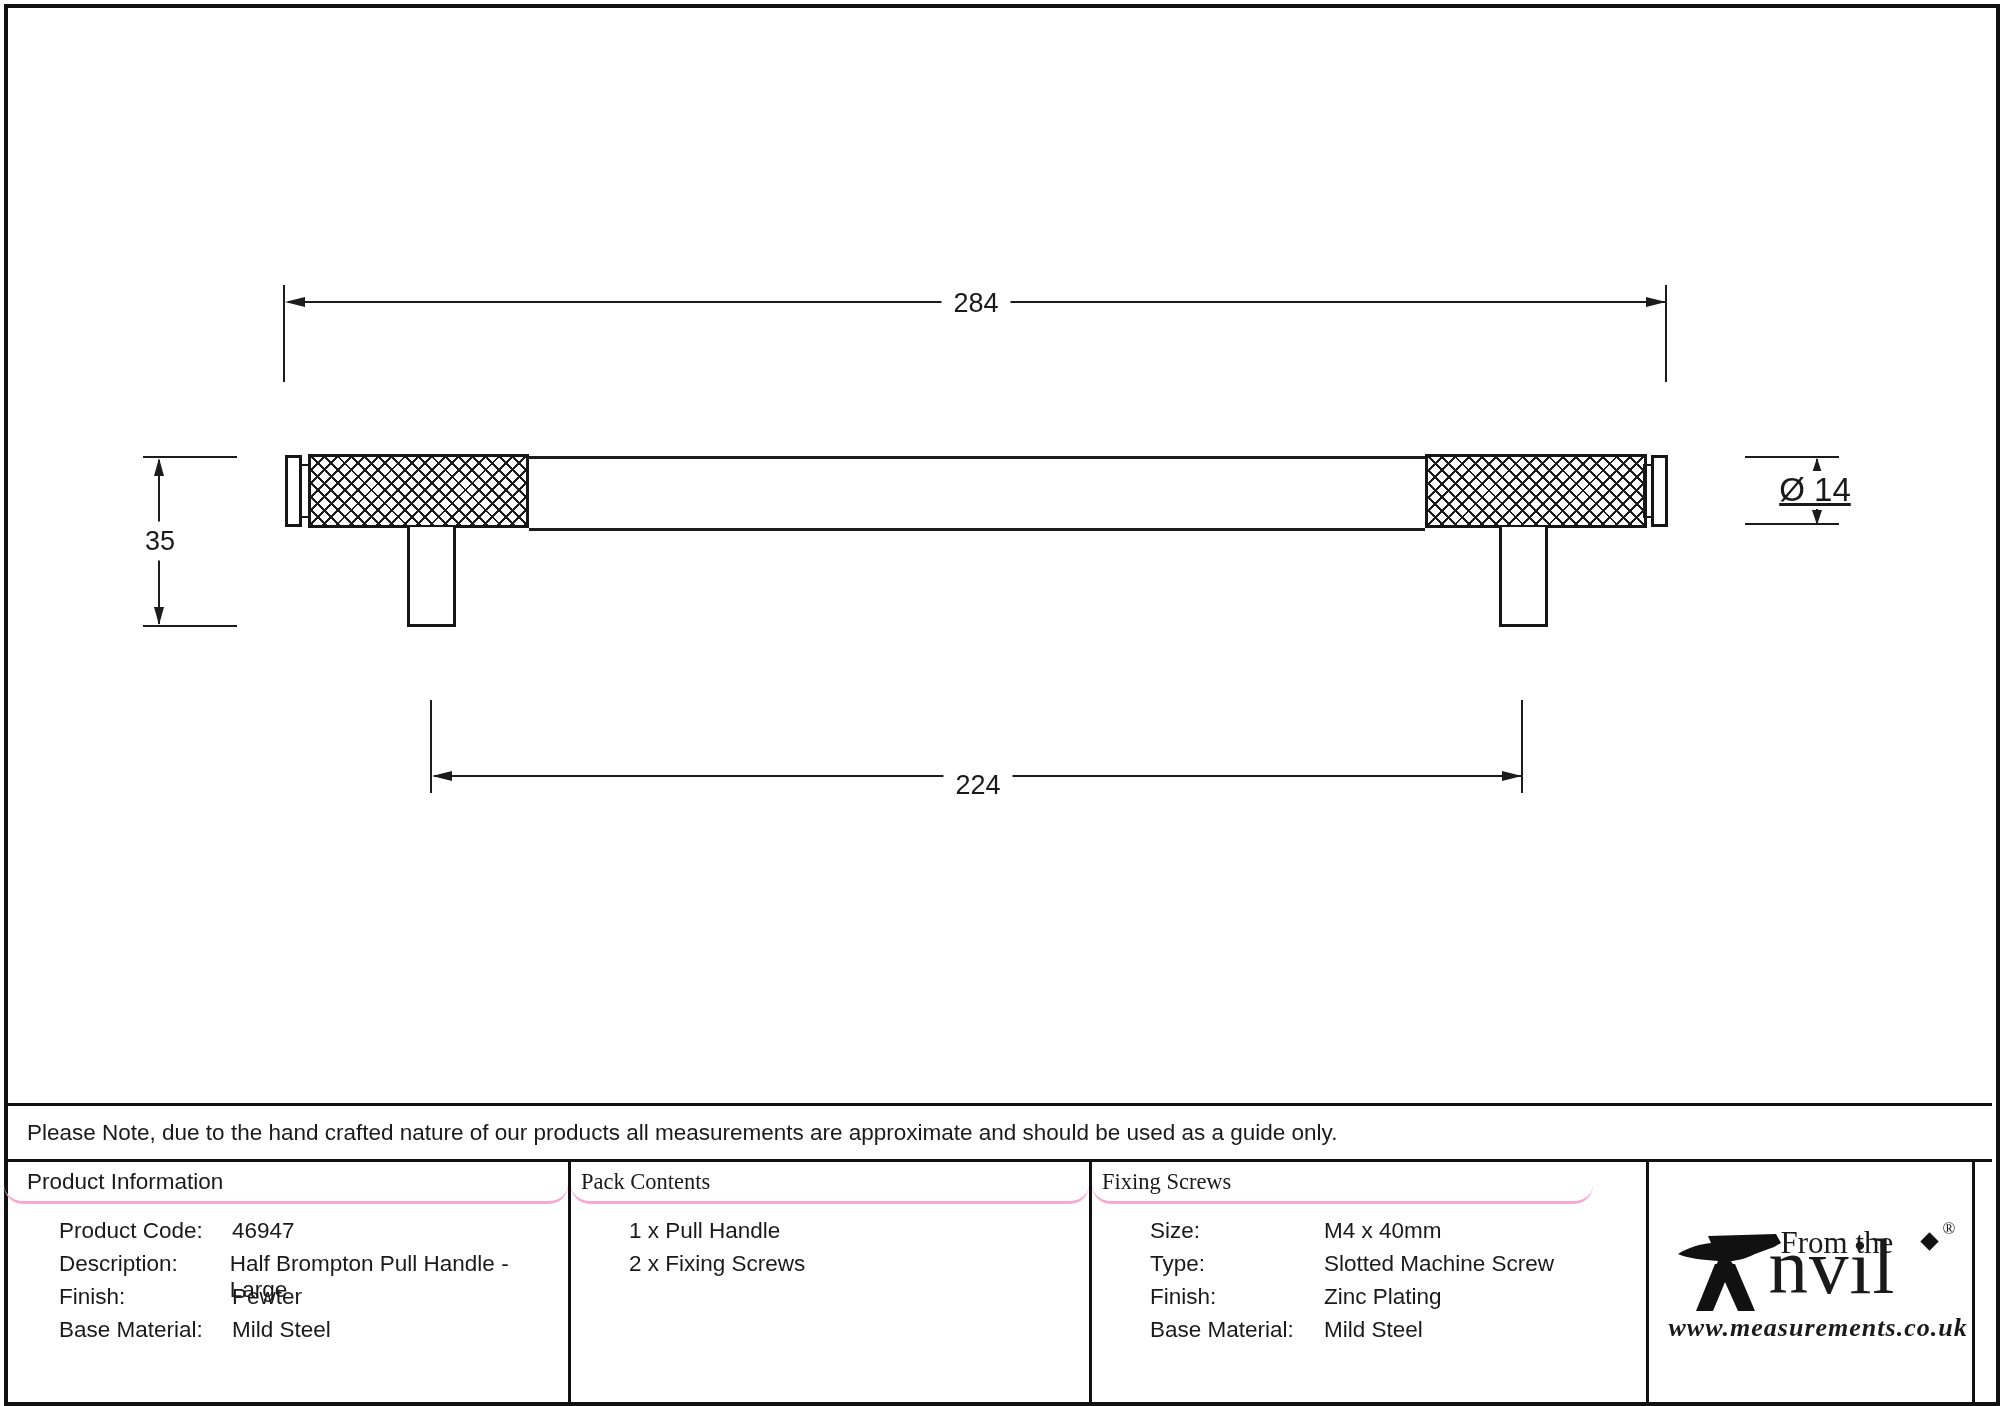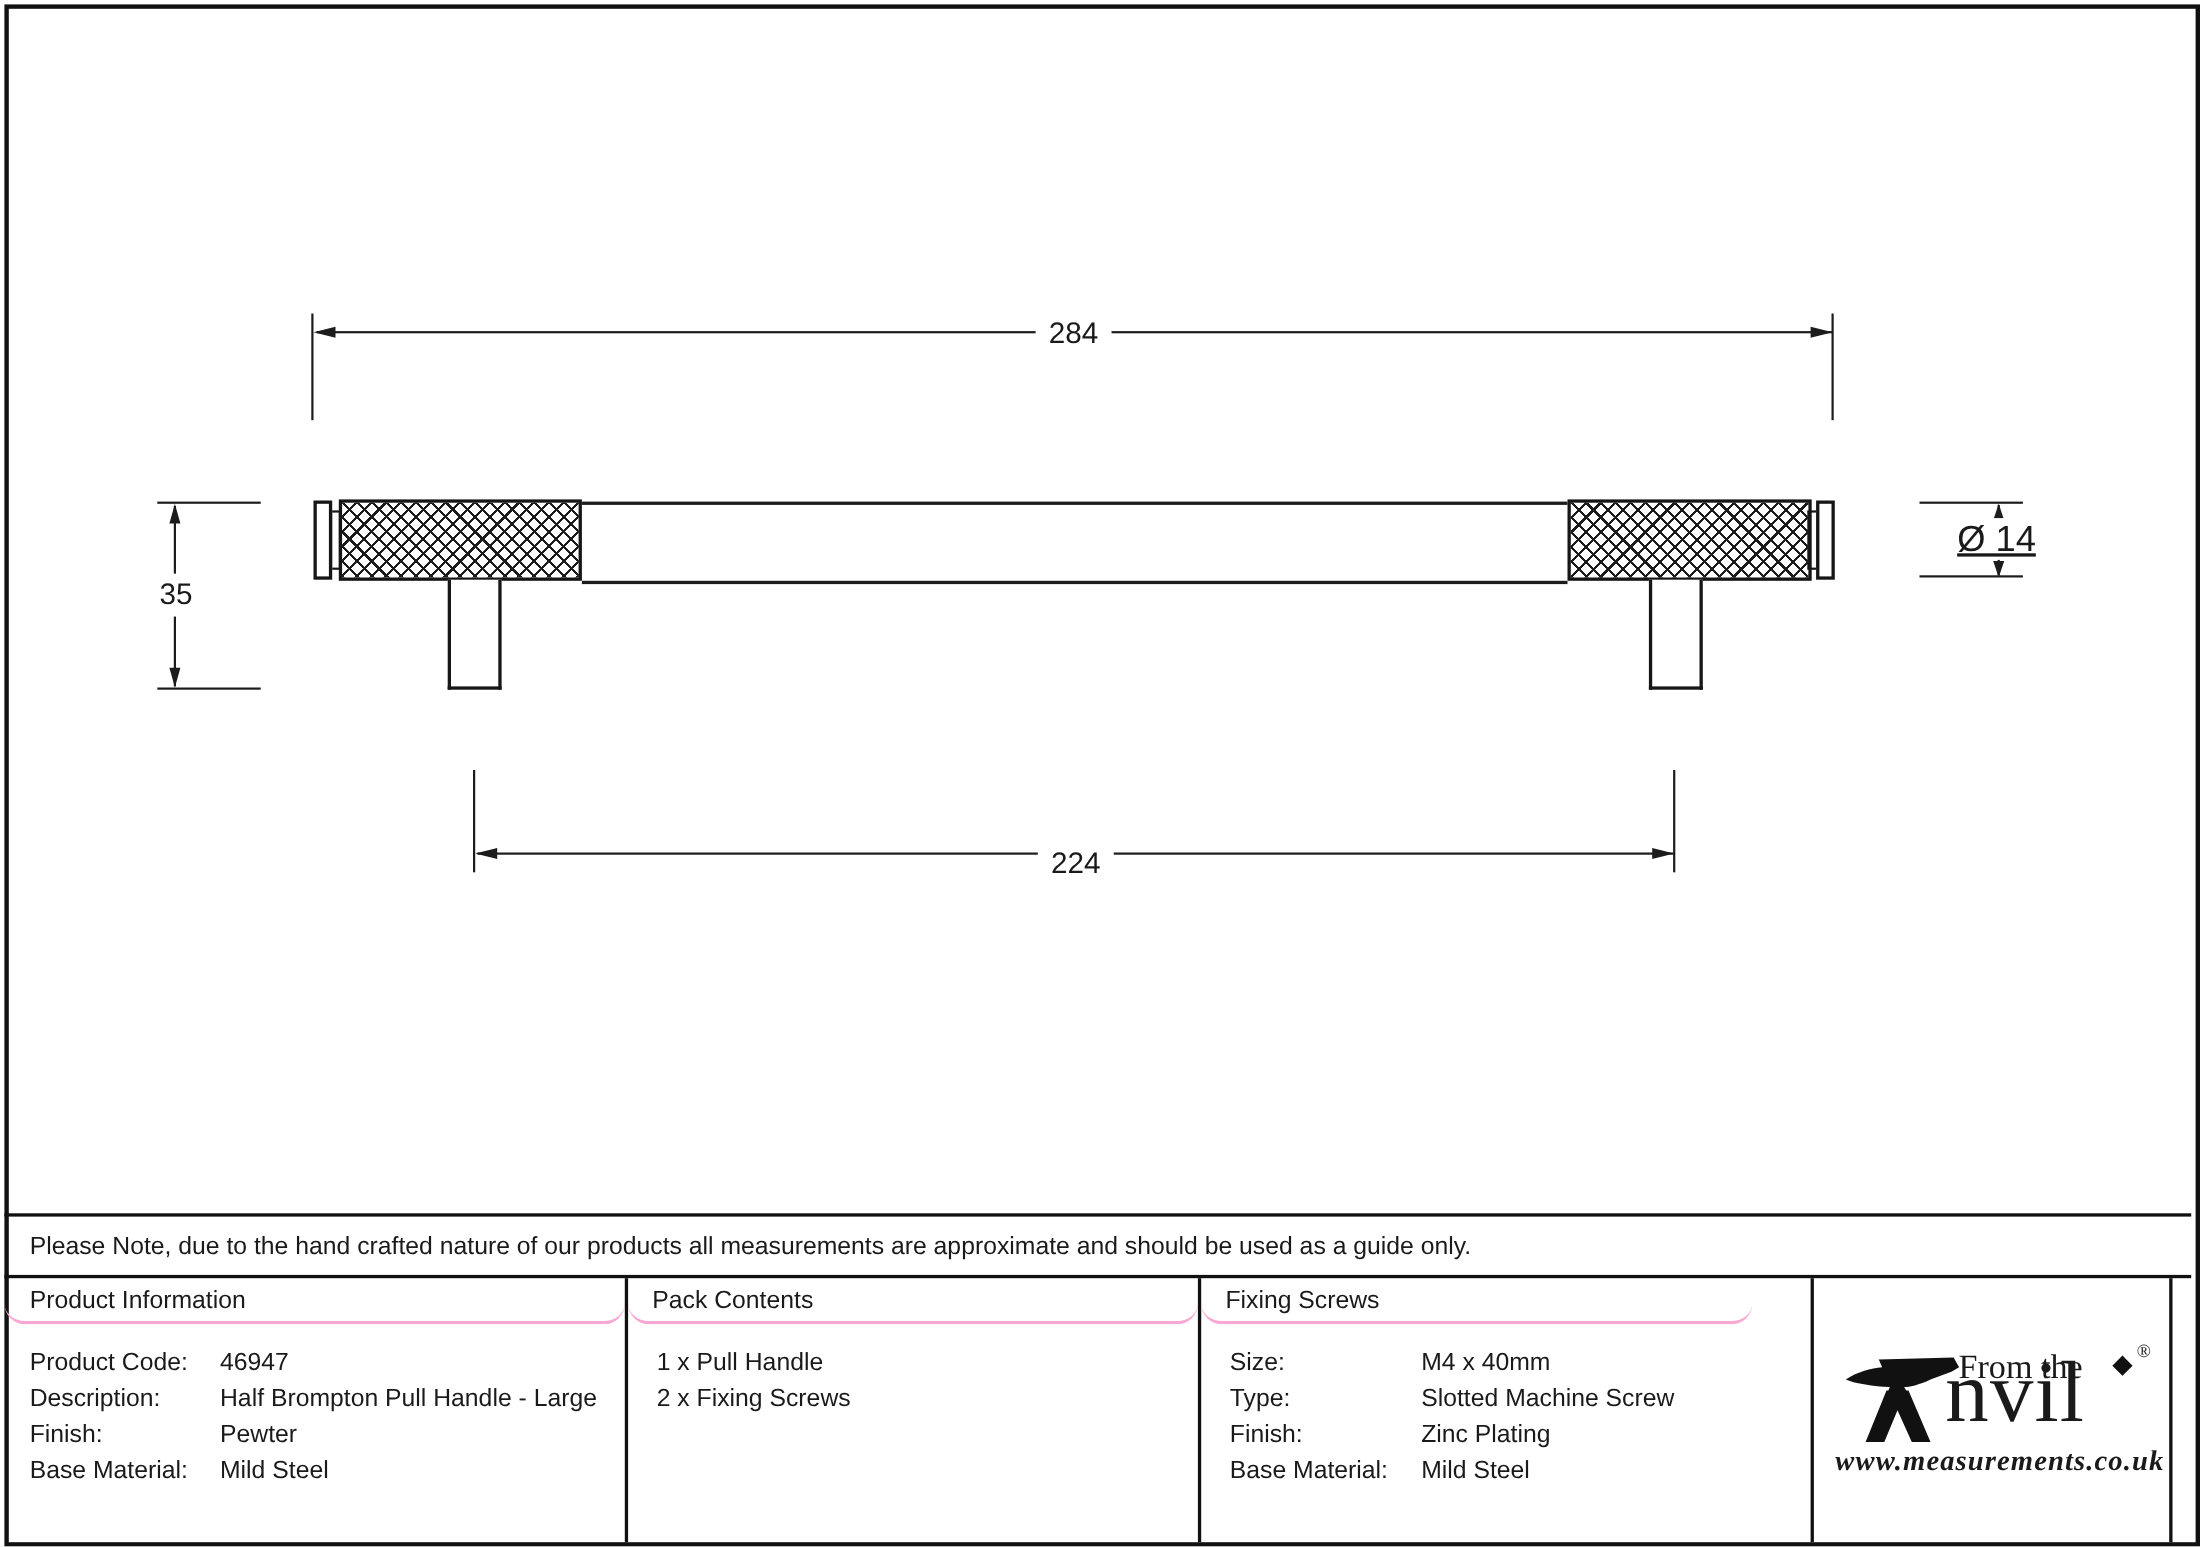"Pack Contents" .col2 .thead,.col3 .thead { font-family: none -> Liberation Serif, serif; padding-left: 22px -> 10px }
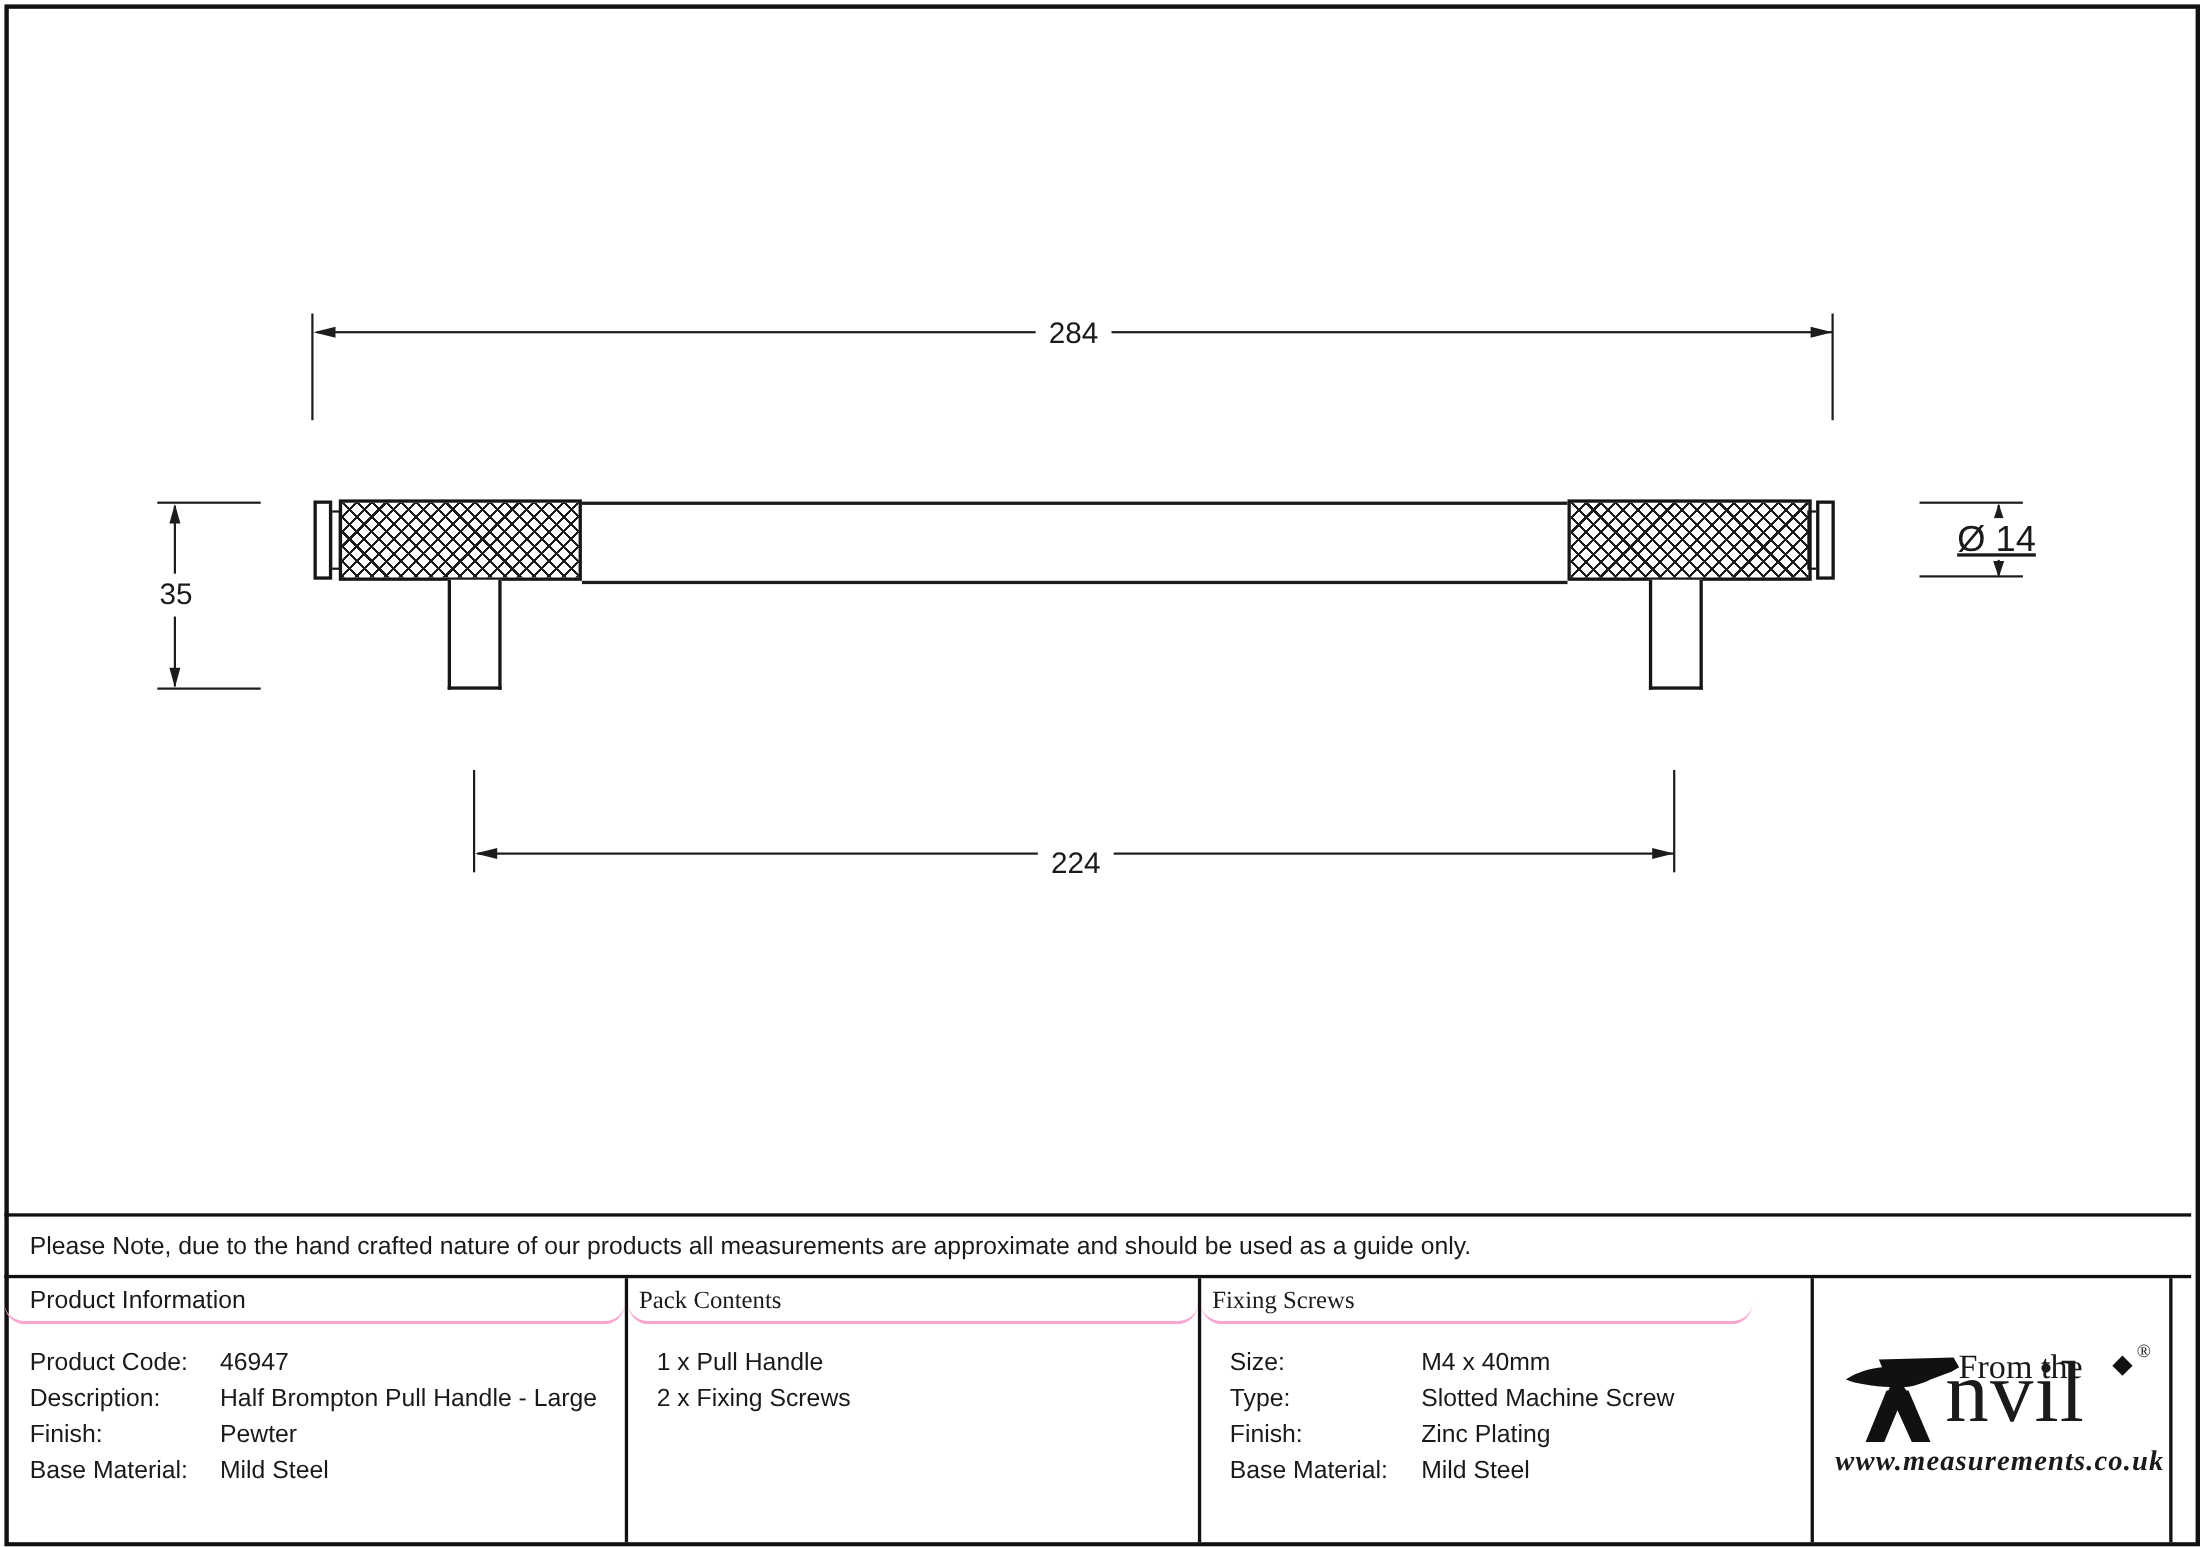"Product Code:" .trow { align-items: flex-end -> flex-start; margin-left: none -> 32px }
